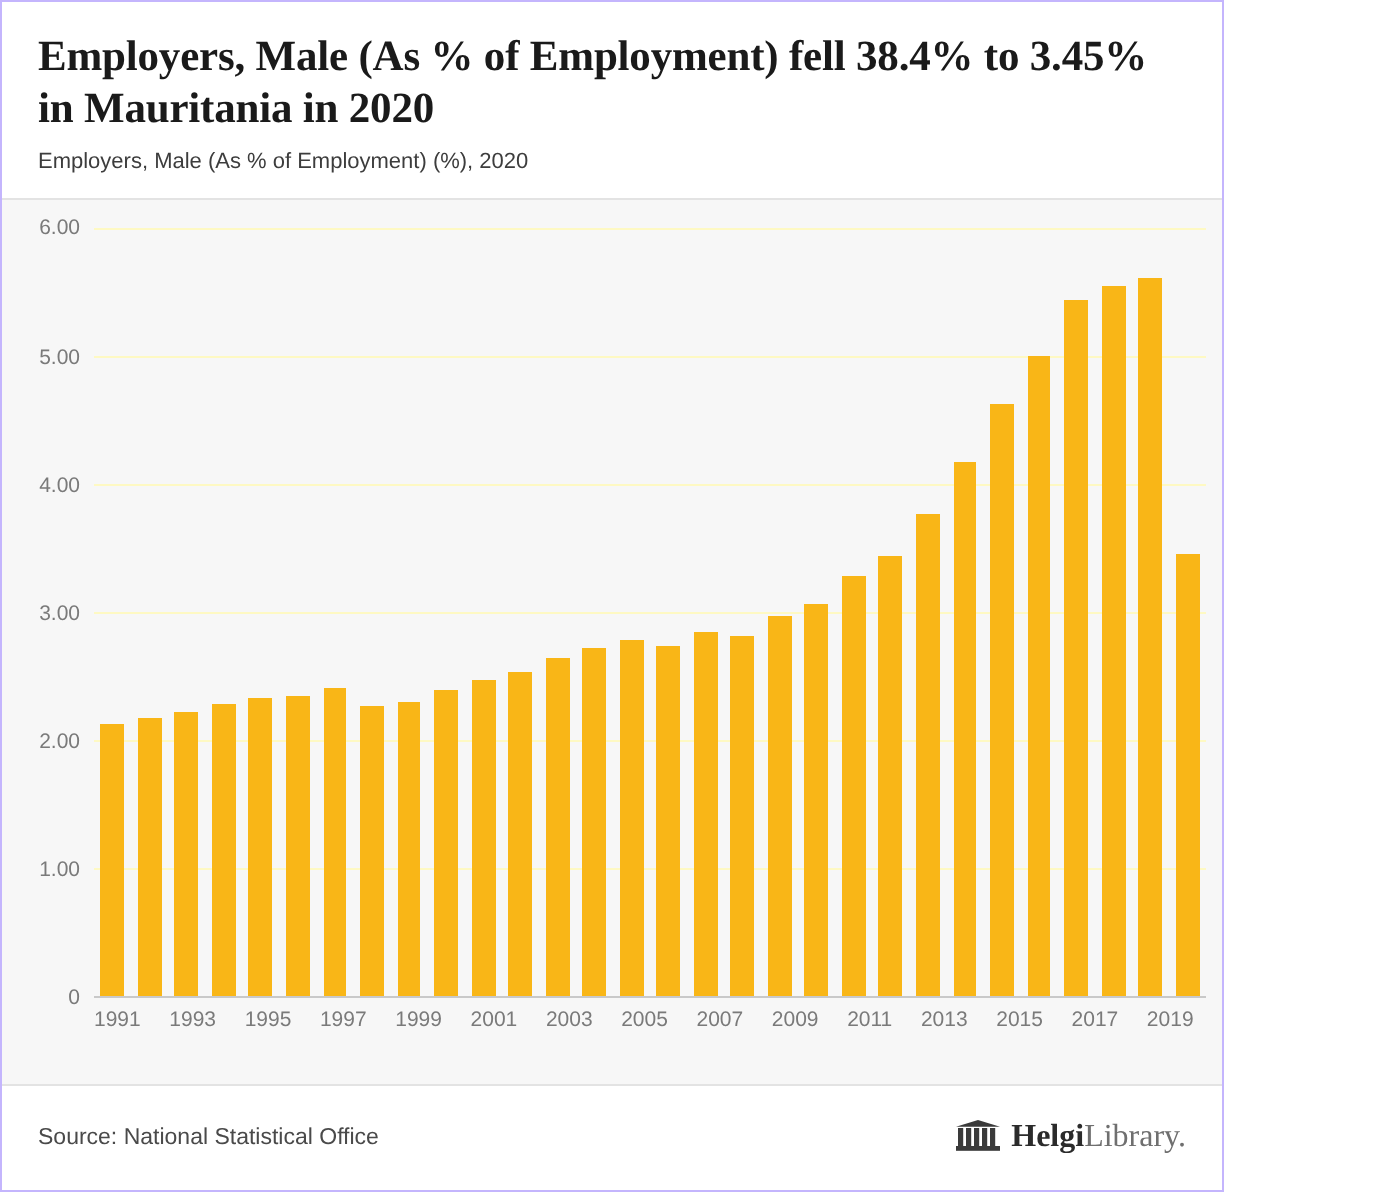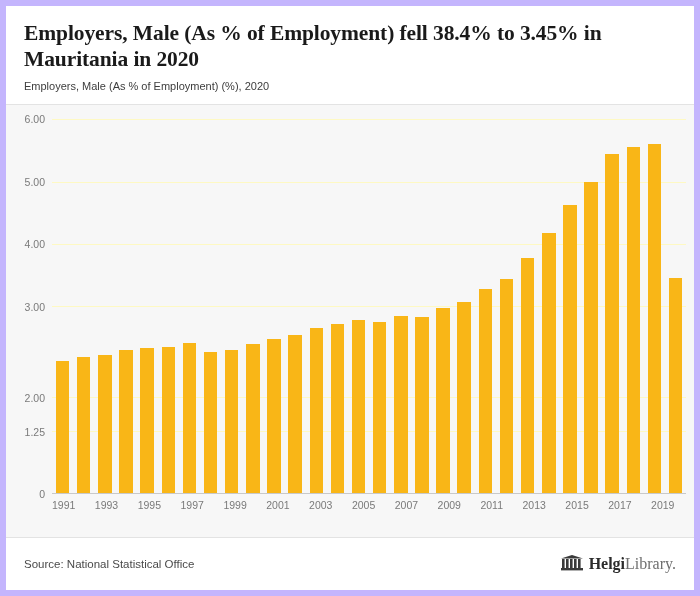"Employers, Male (As % of" .page { border: 6px solid #c4b5fd -> 1px solid #c4b5fd; width: 700px -> 612px }
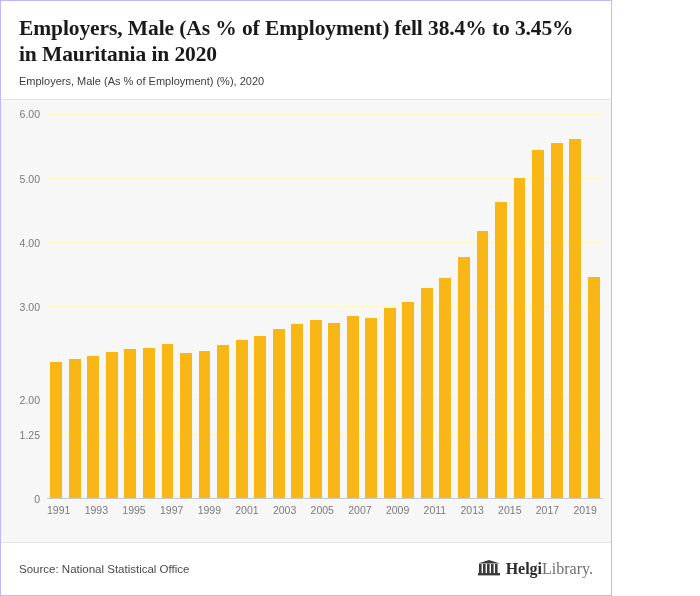"2.00" div.gridline { margin-top: 29px -> none }
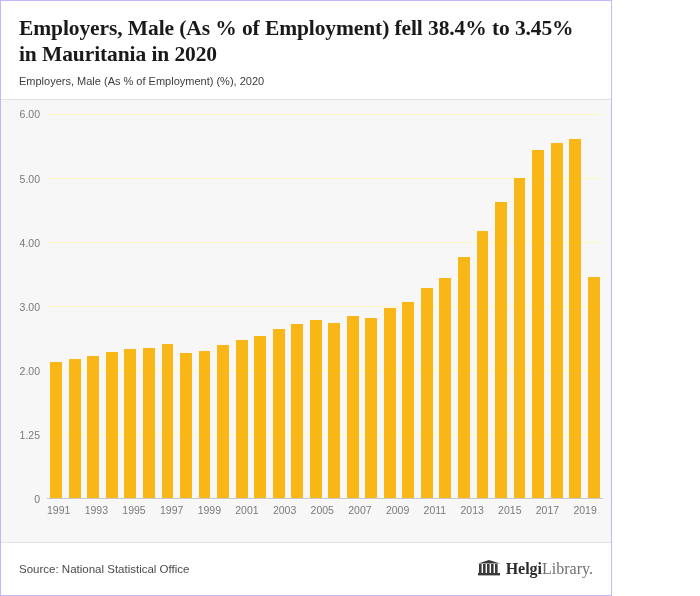"1.25" div.ytick { text: 1.25 -> 1.00 }
